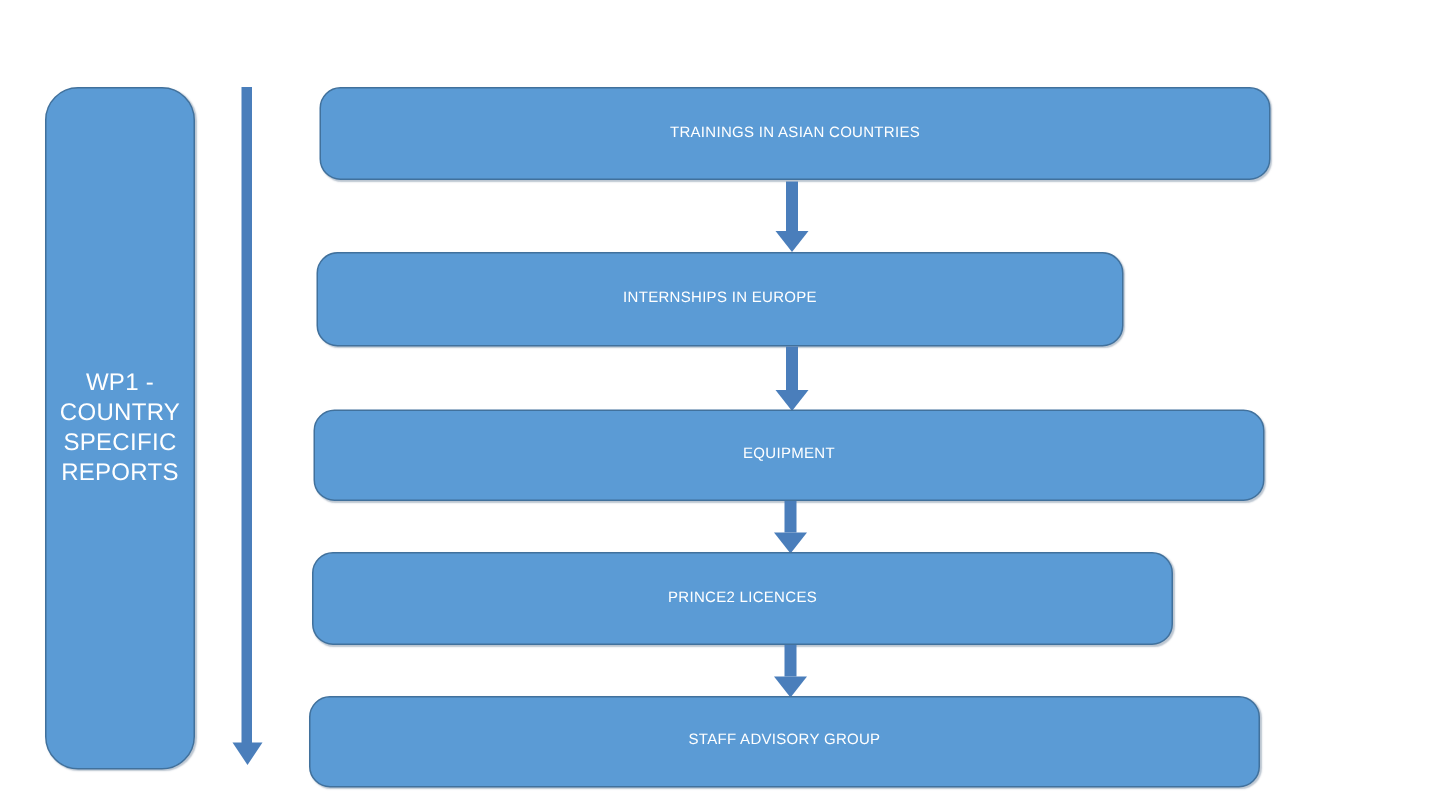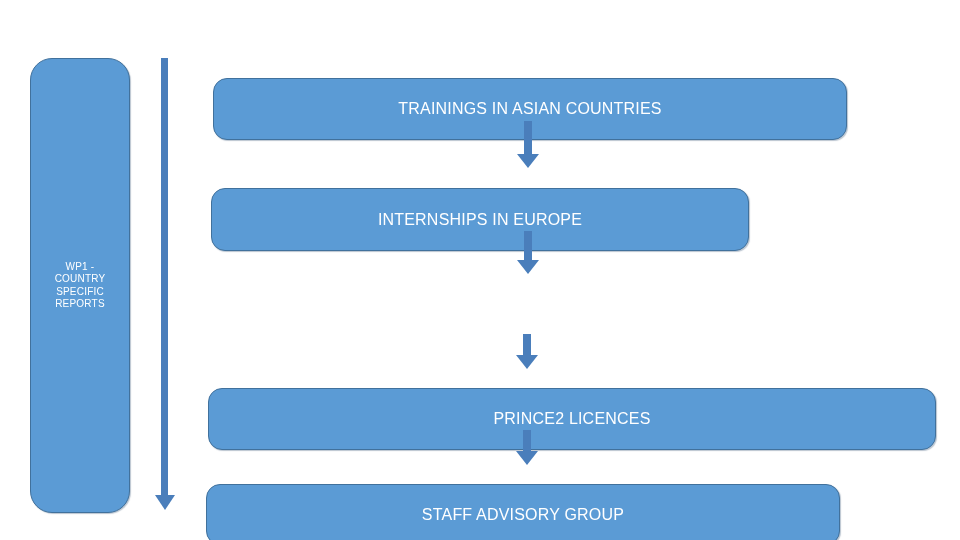"TRAININGS IN ASIAN COUNTRIES" .row-box { font-size: 16px -> 10px; margin-top: 20px -> none }
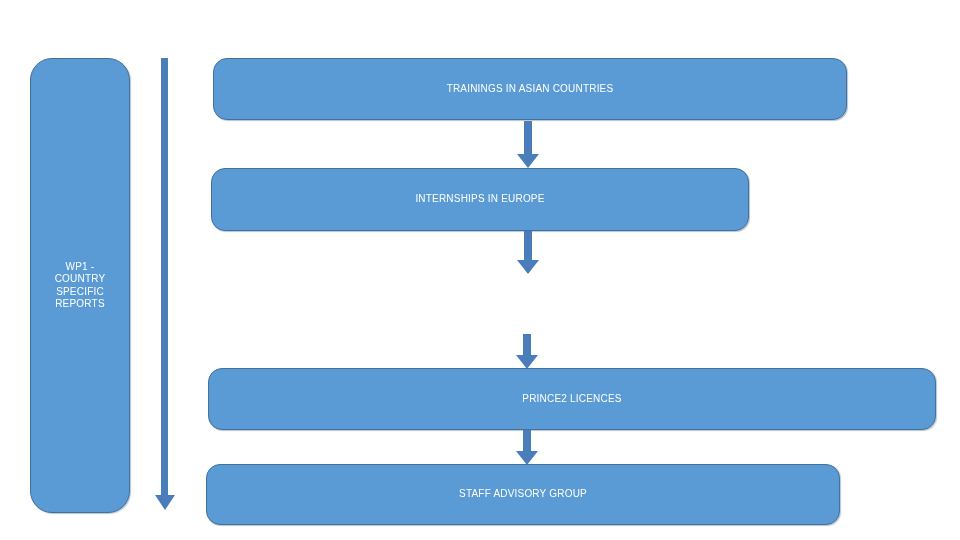"WP1 -" #left-box { font-size: 10px -> 16px }
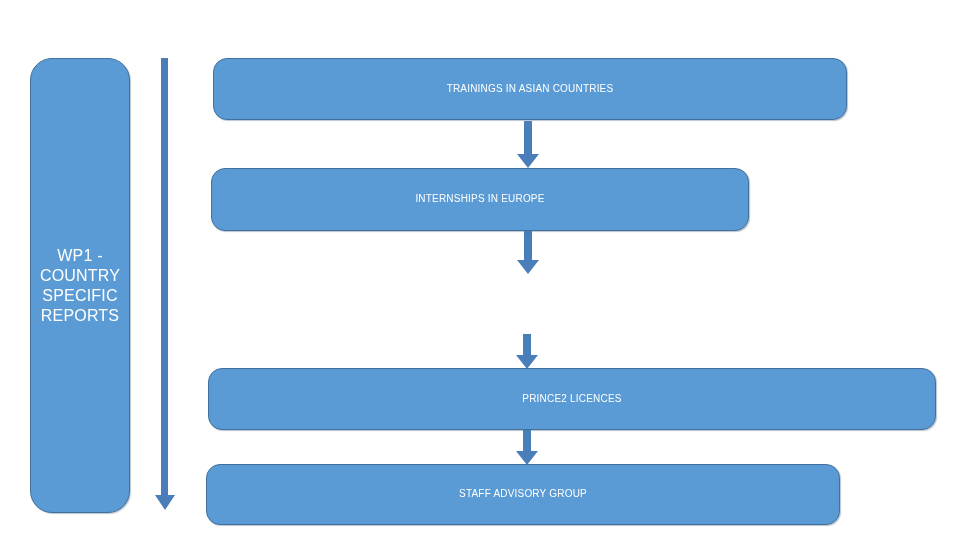"EQUIPMENT" div.box { html: none -> <div> <span>EQUIPMENT</span> </div> }
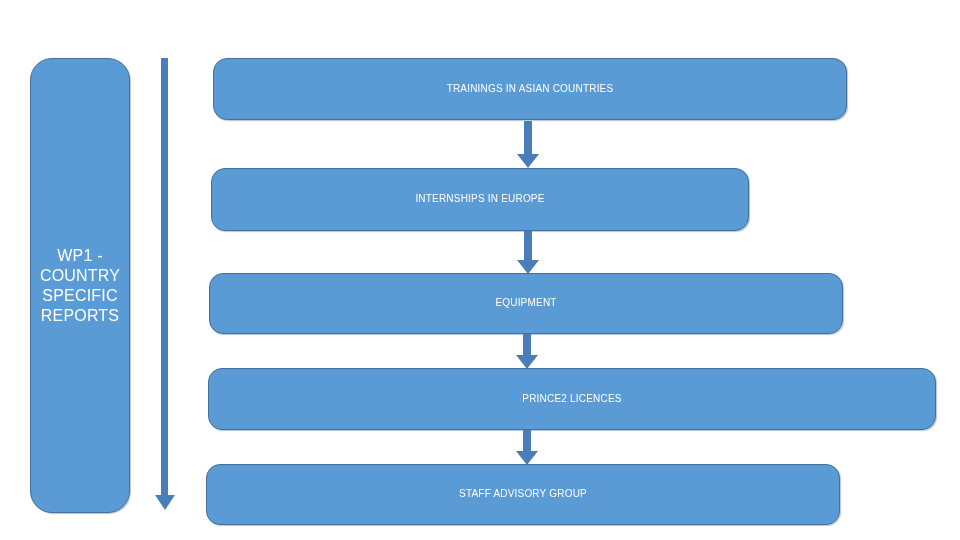"PRINCE2 LICENCES" #row-box-3 { width: 728px -> 574px }
